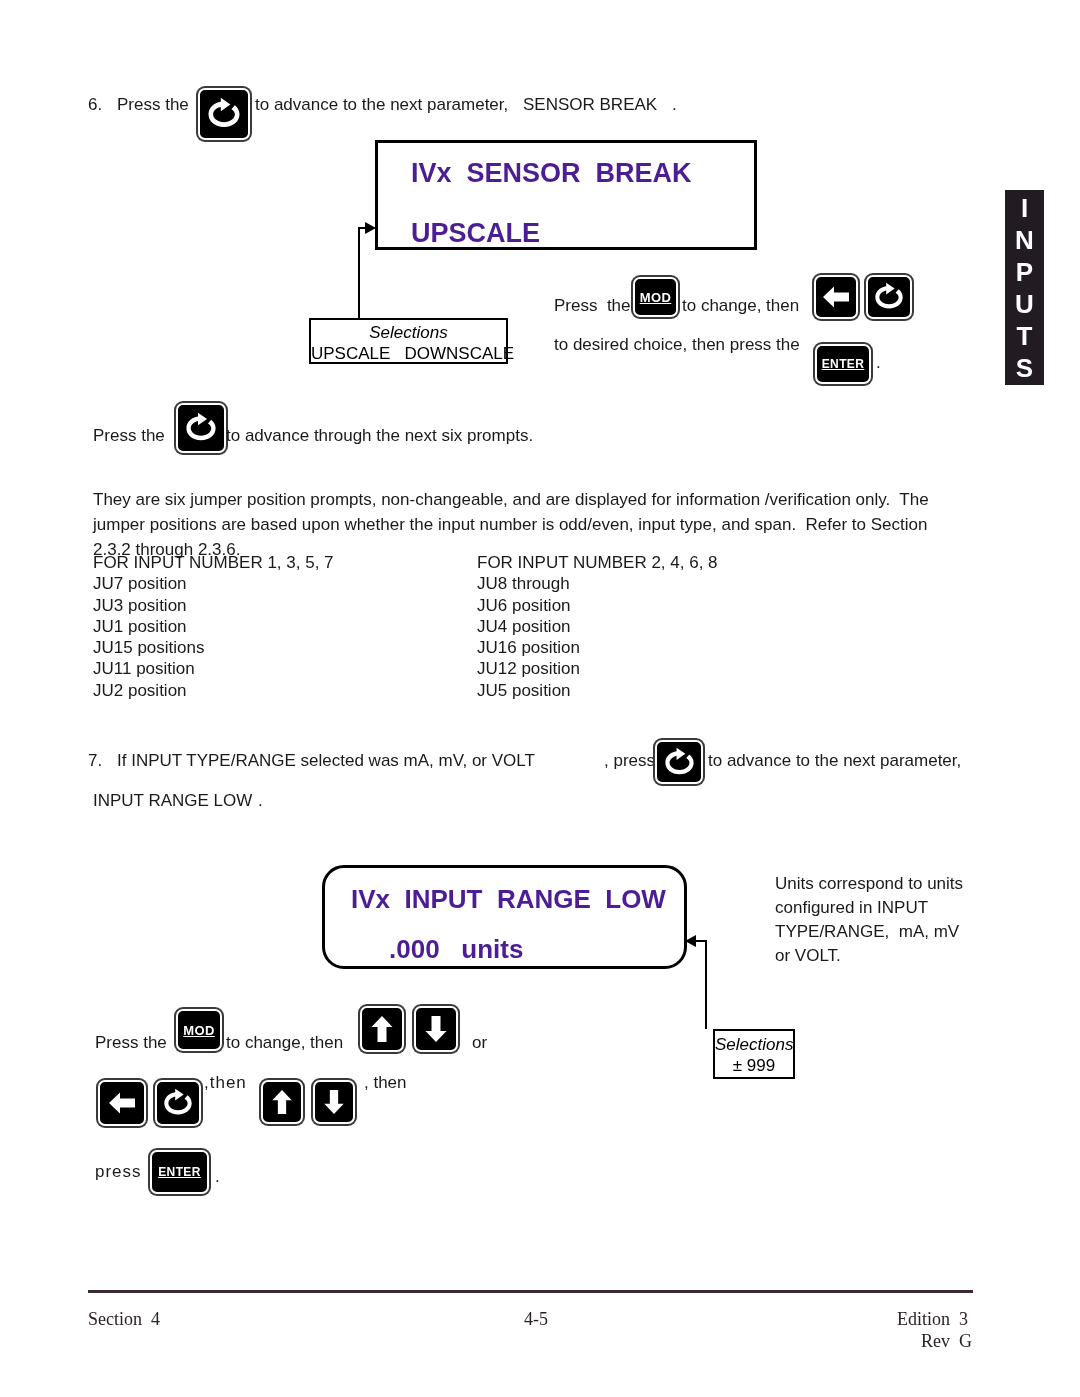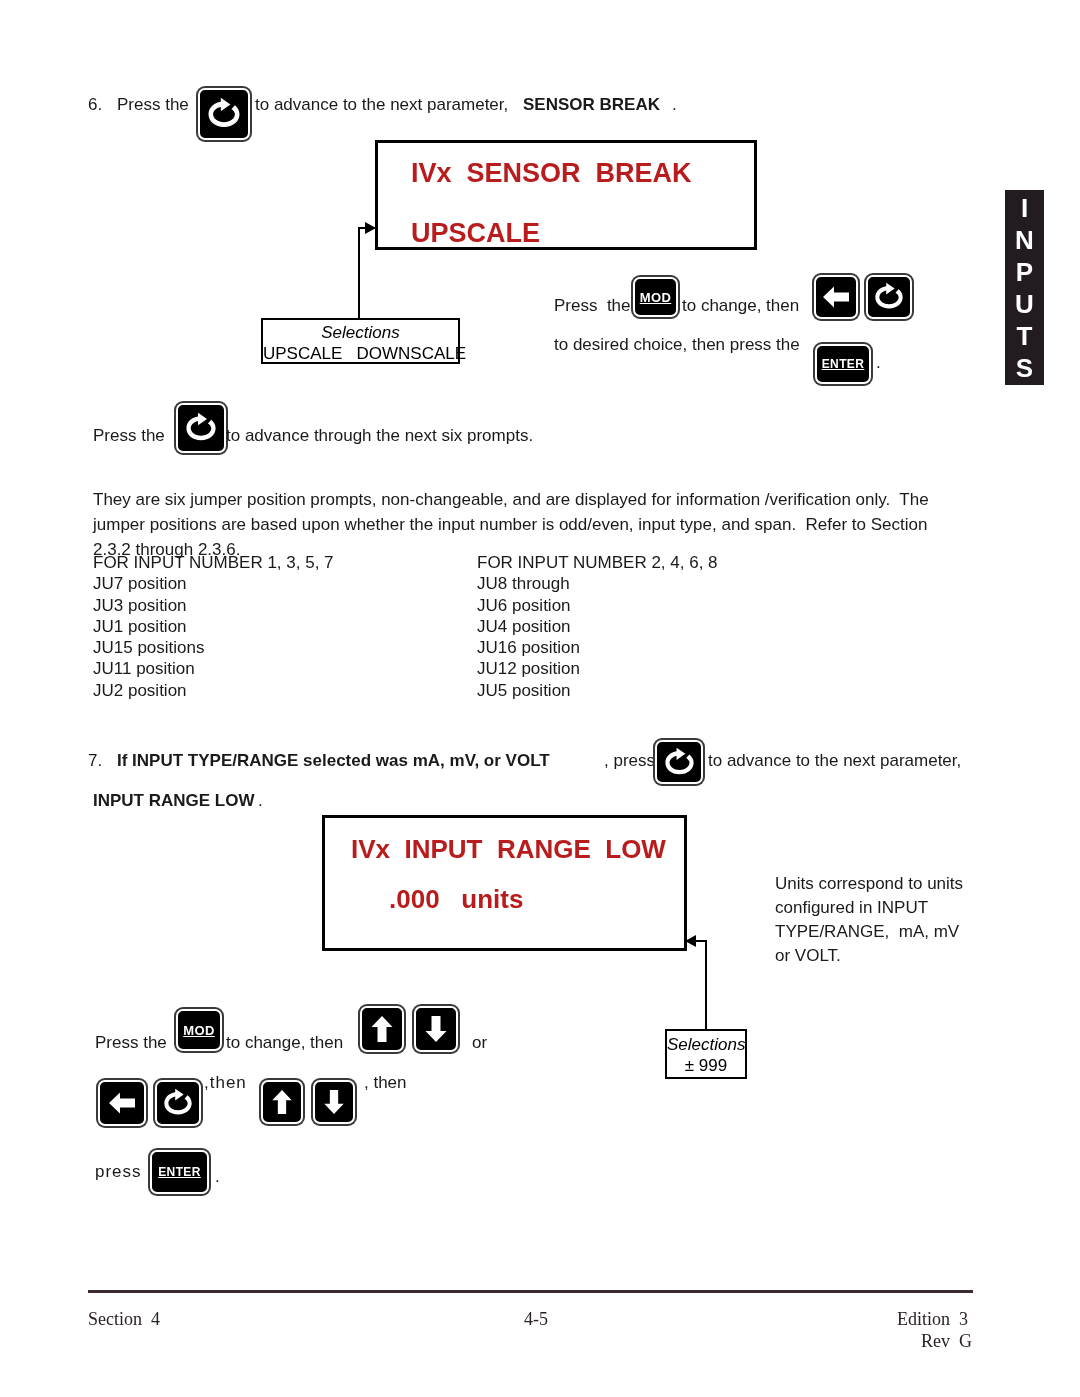"SENSOR BREAK" .b { font-weight: bold -> normal }
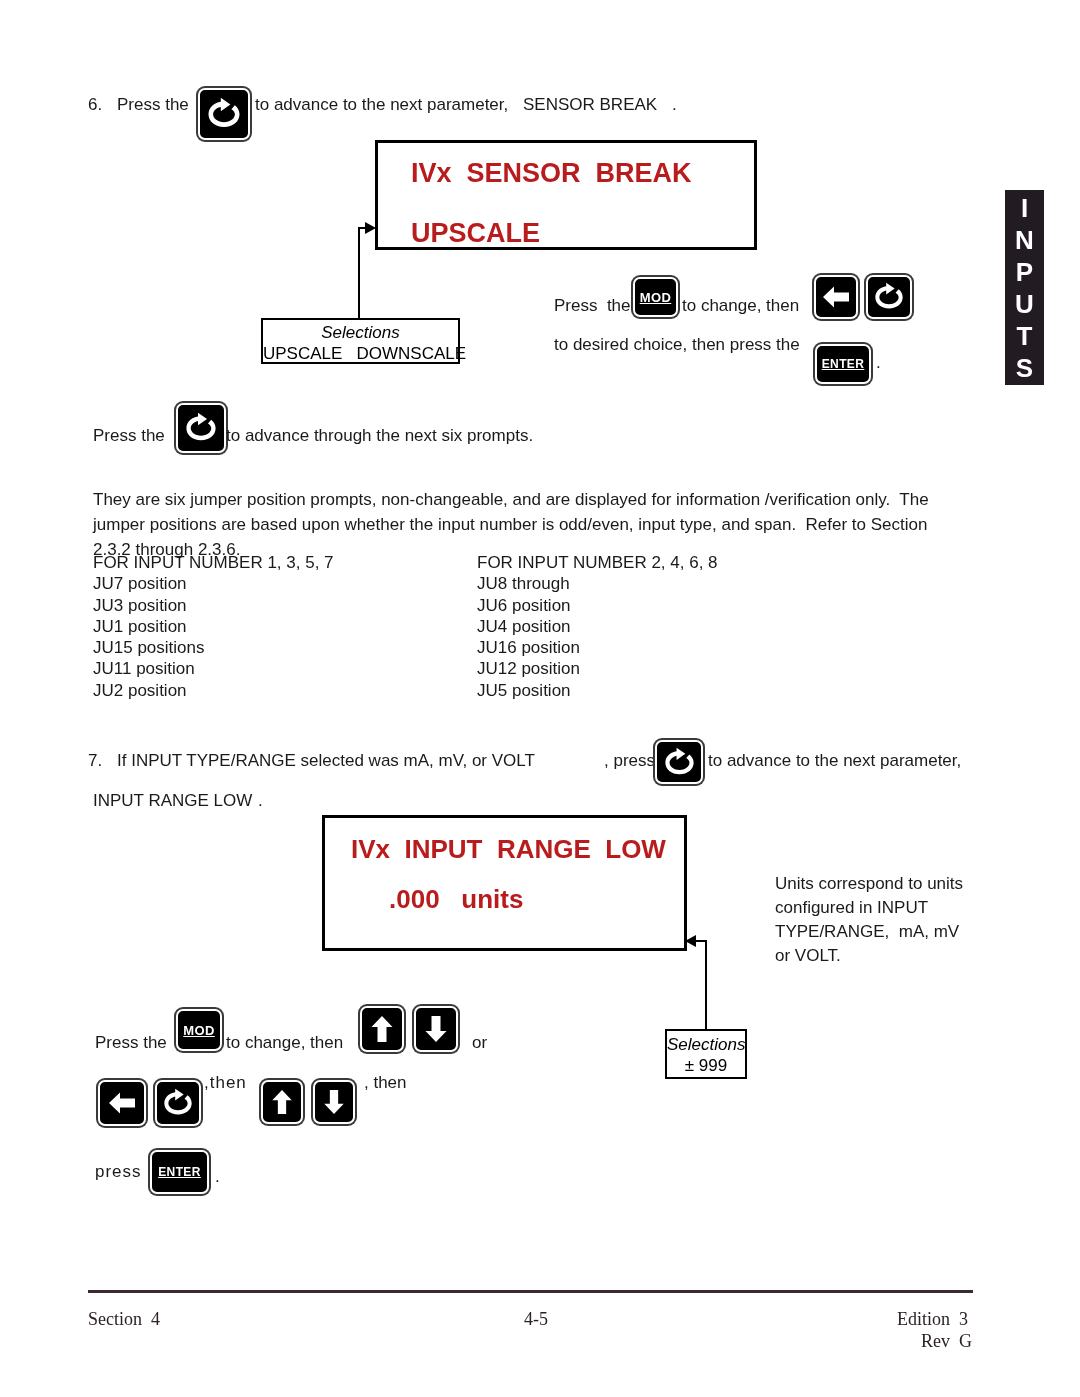"IVx SENSOR BREAK" .lcd-line { color: #b91c1c -> #4c1d95 }
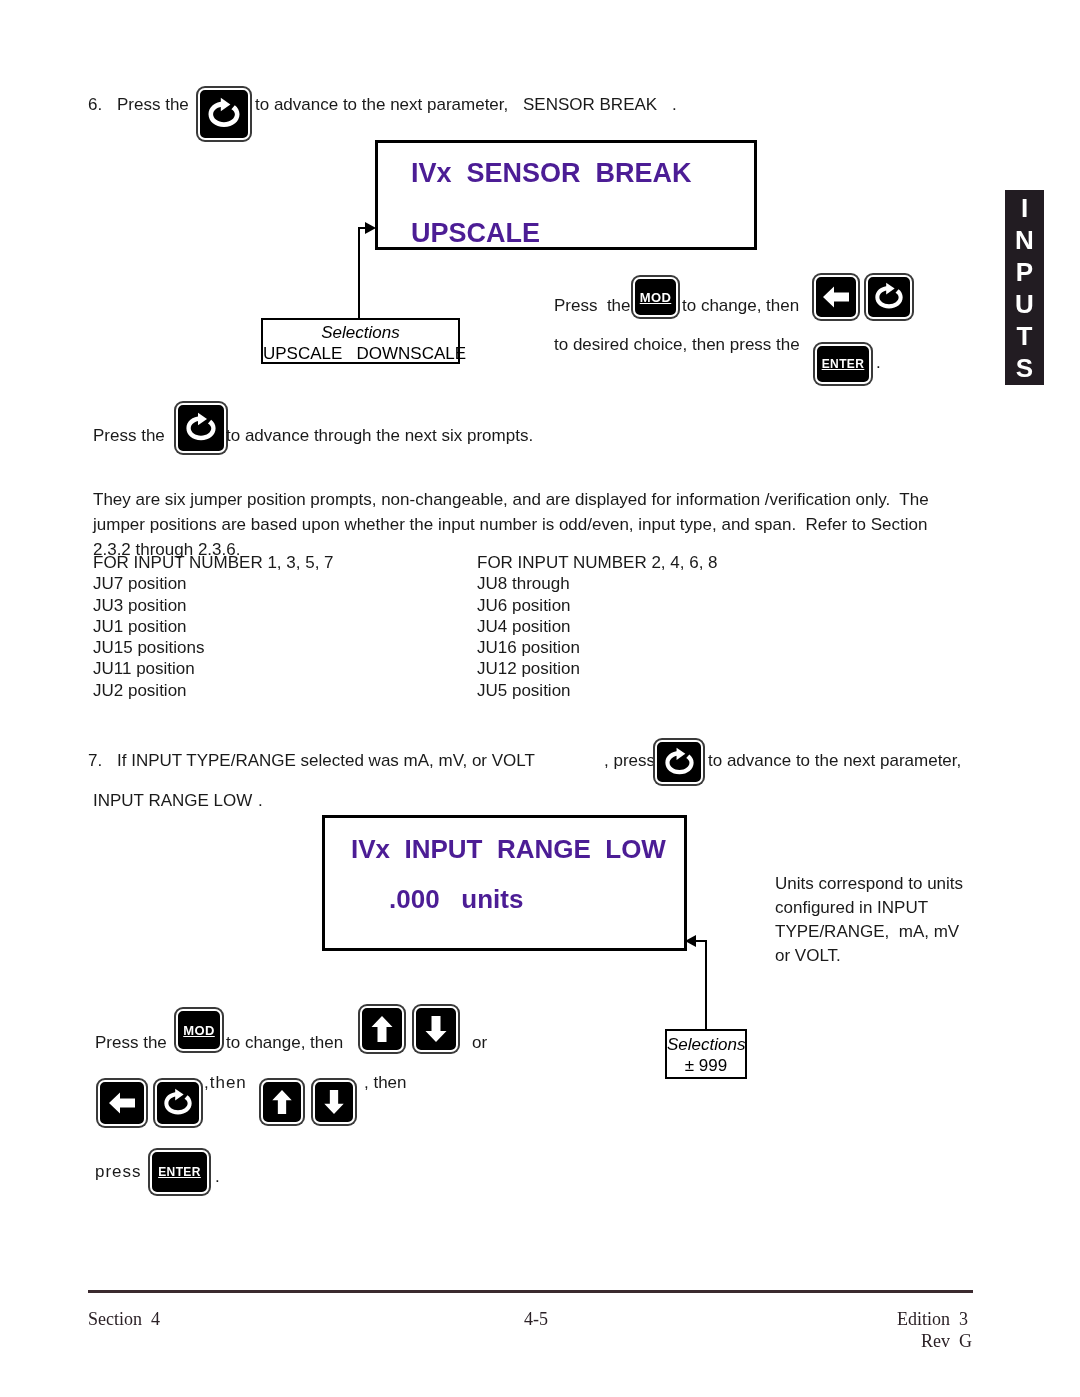"Selections" .selbox { margin-left: none -> 48px }
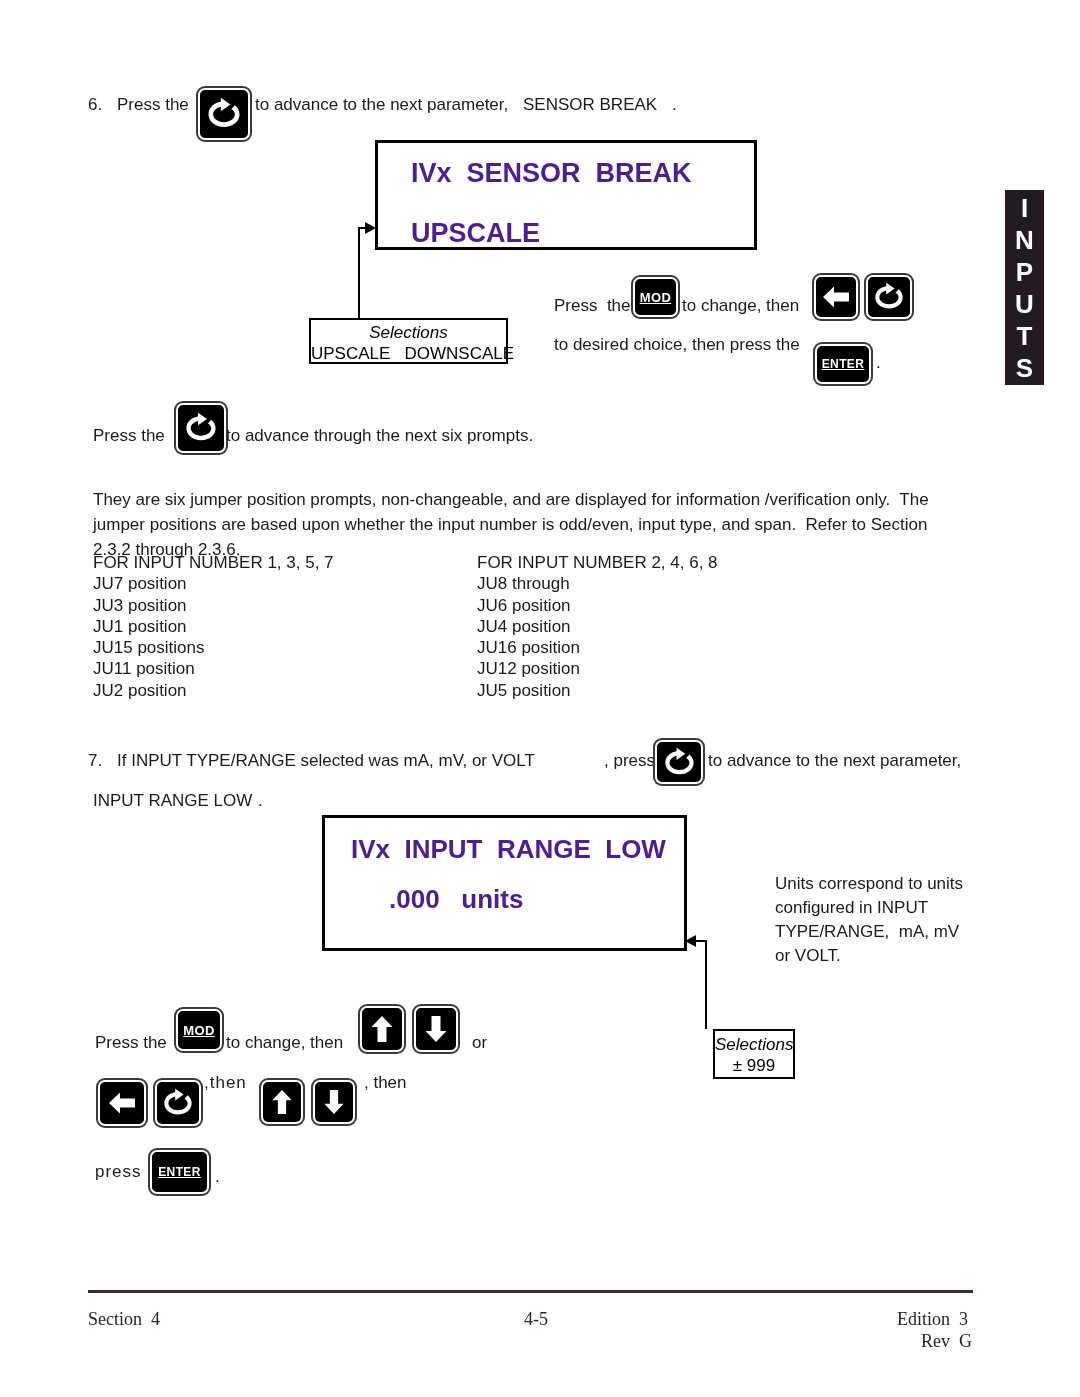"IVx INPUT RANGE LOW" div.lcd { border-radius: none -> 22px; height: 136px -> 104px; top: 815px -> 865px }
